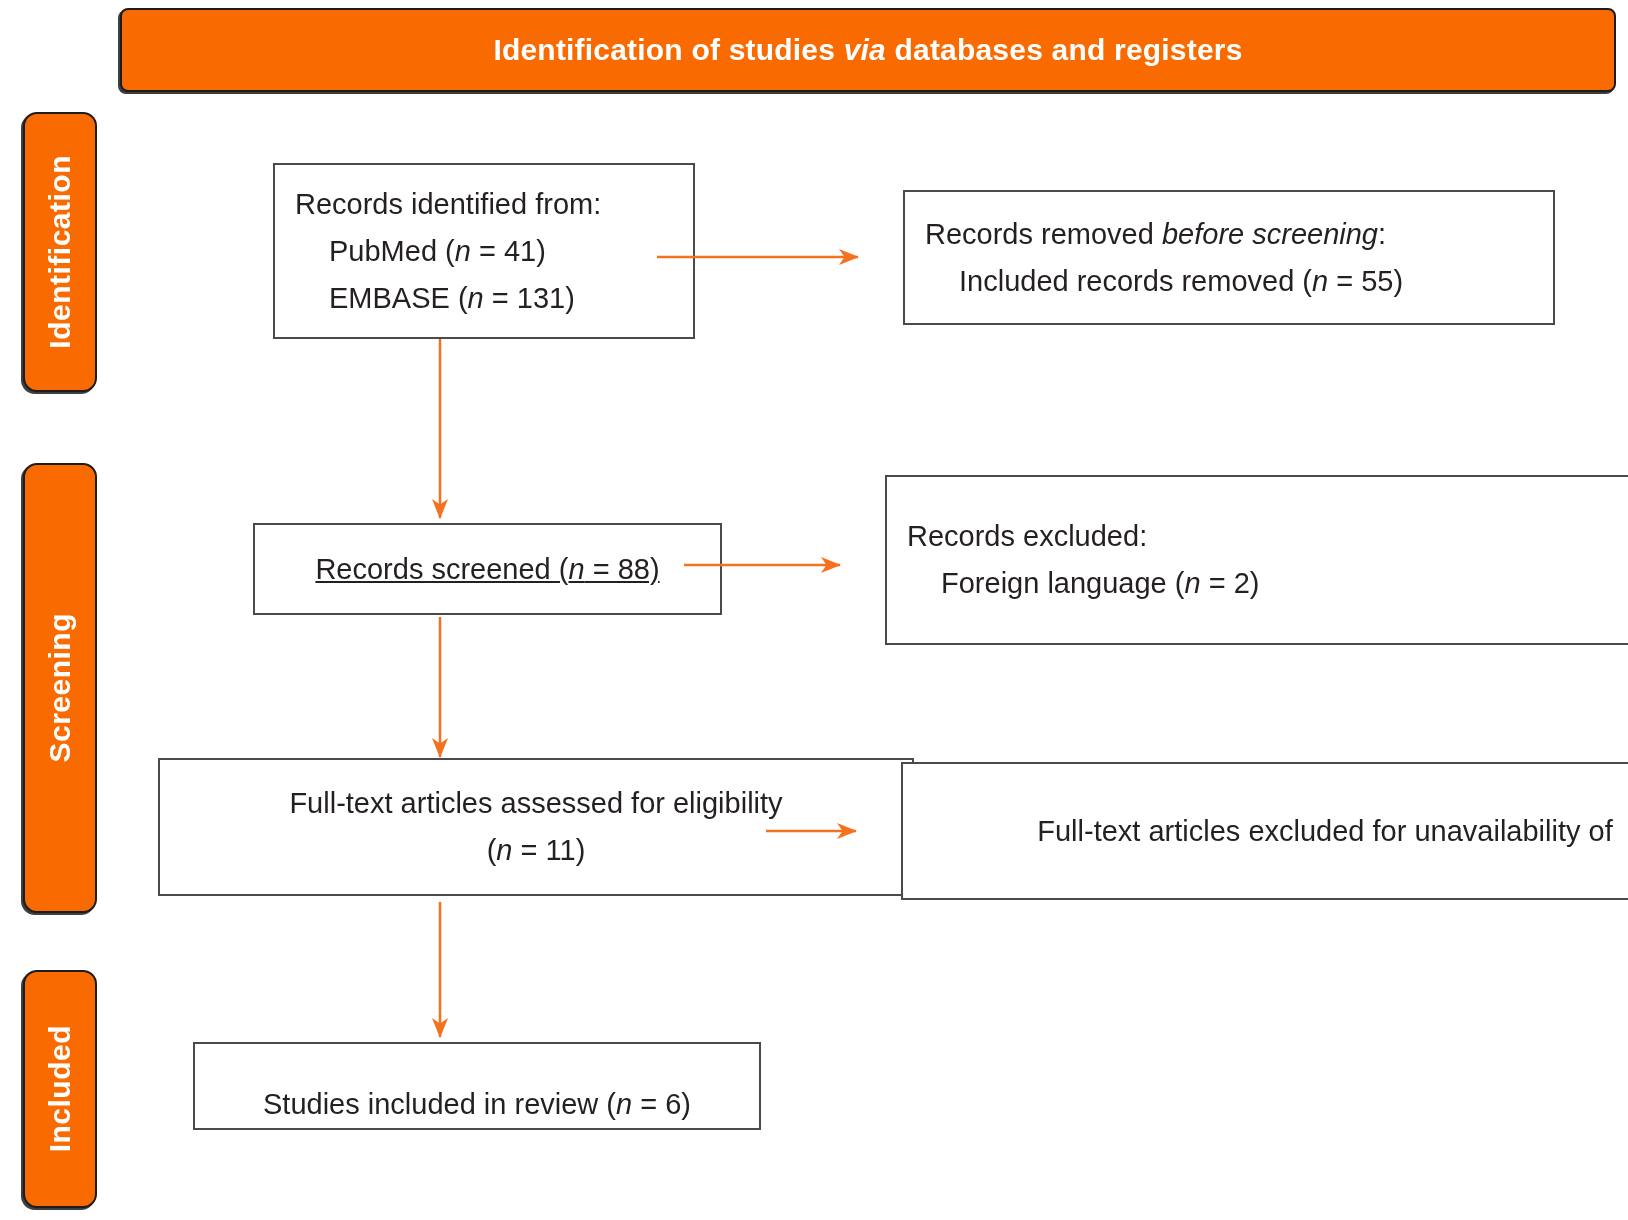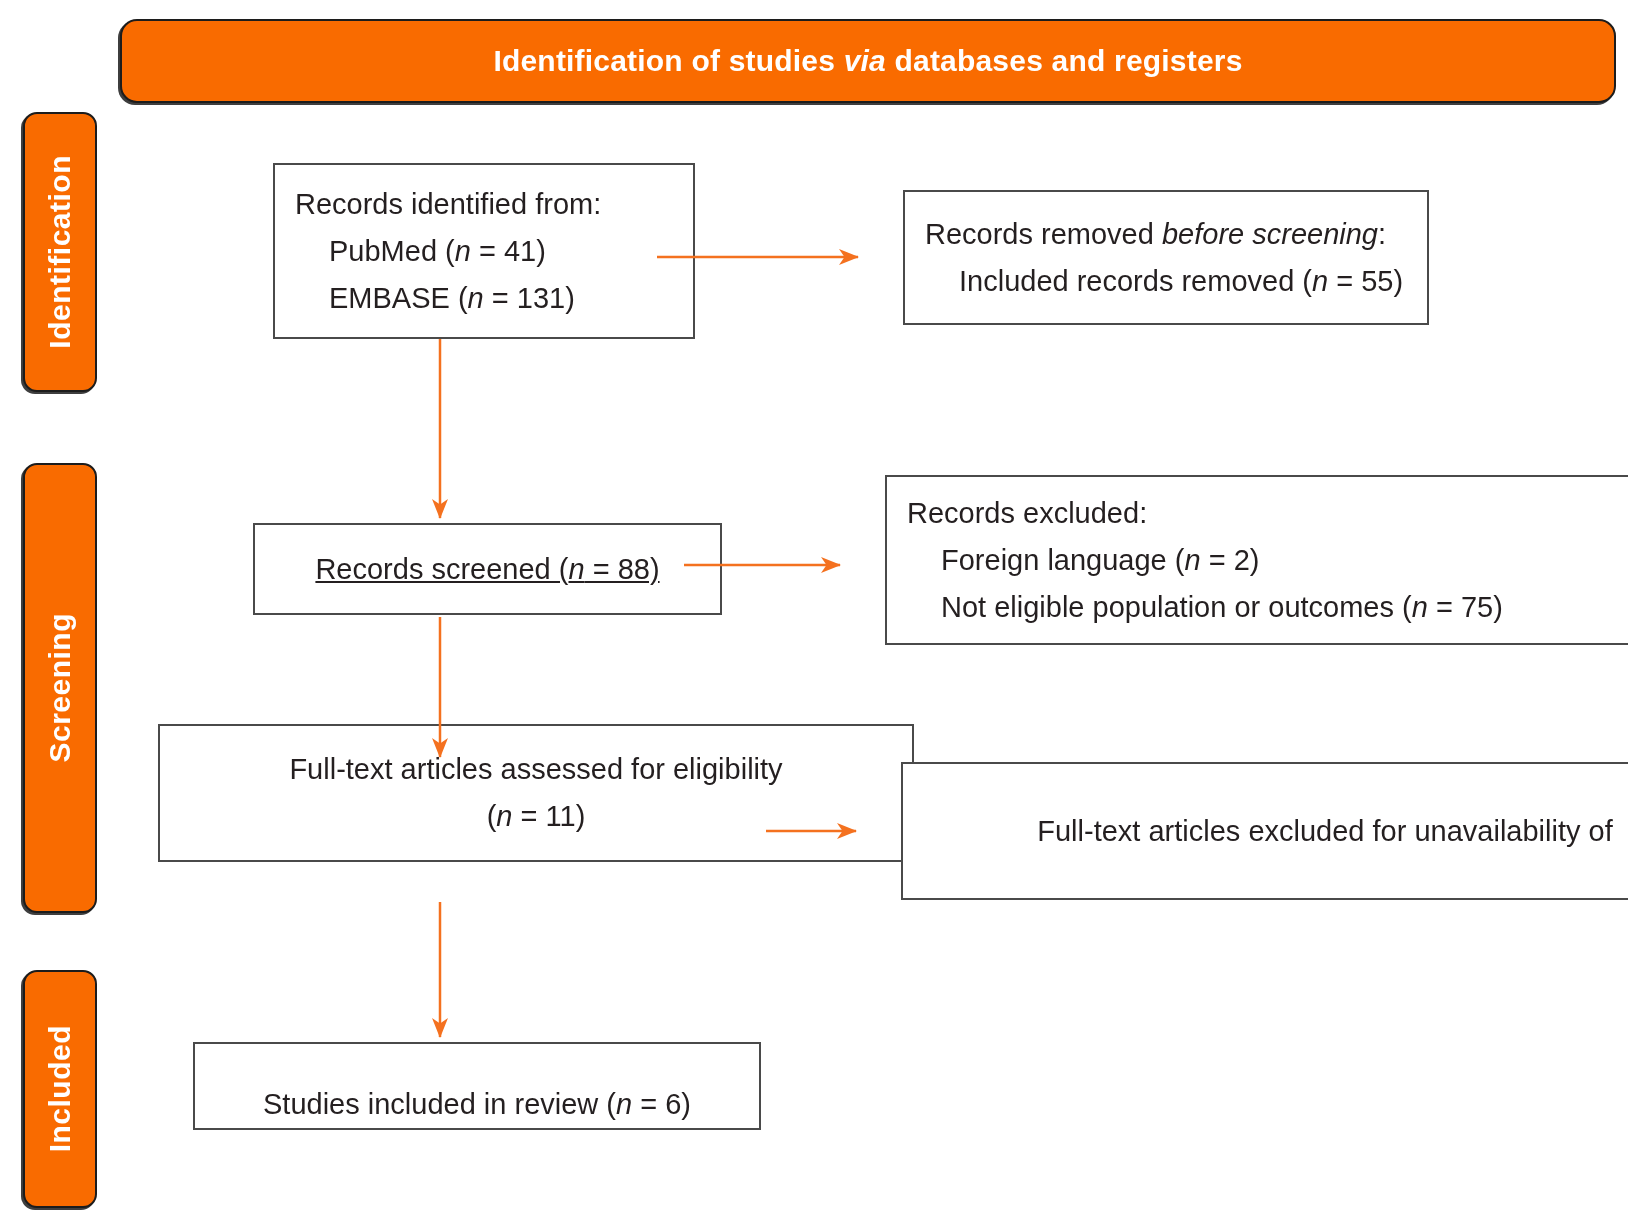"Identification of studies via databases" .title-bar { border-radius: 17px -> 8px; top: 19px -> 8px }
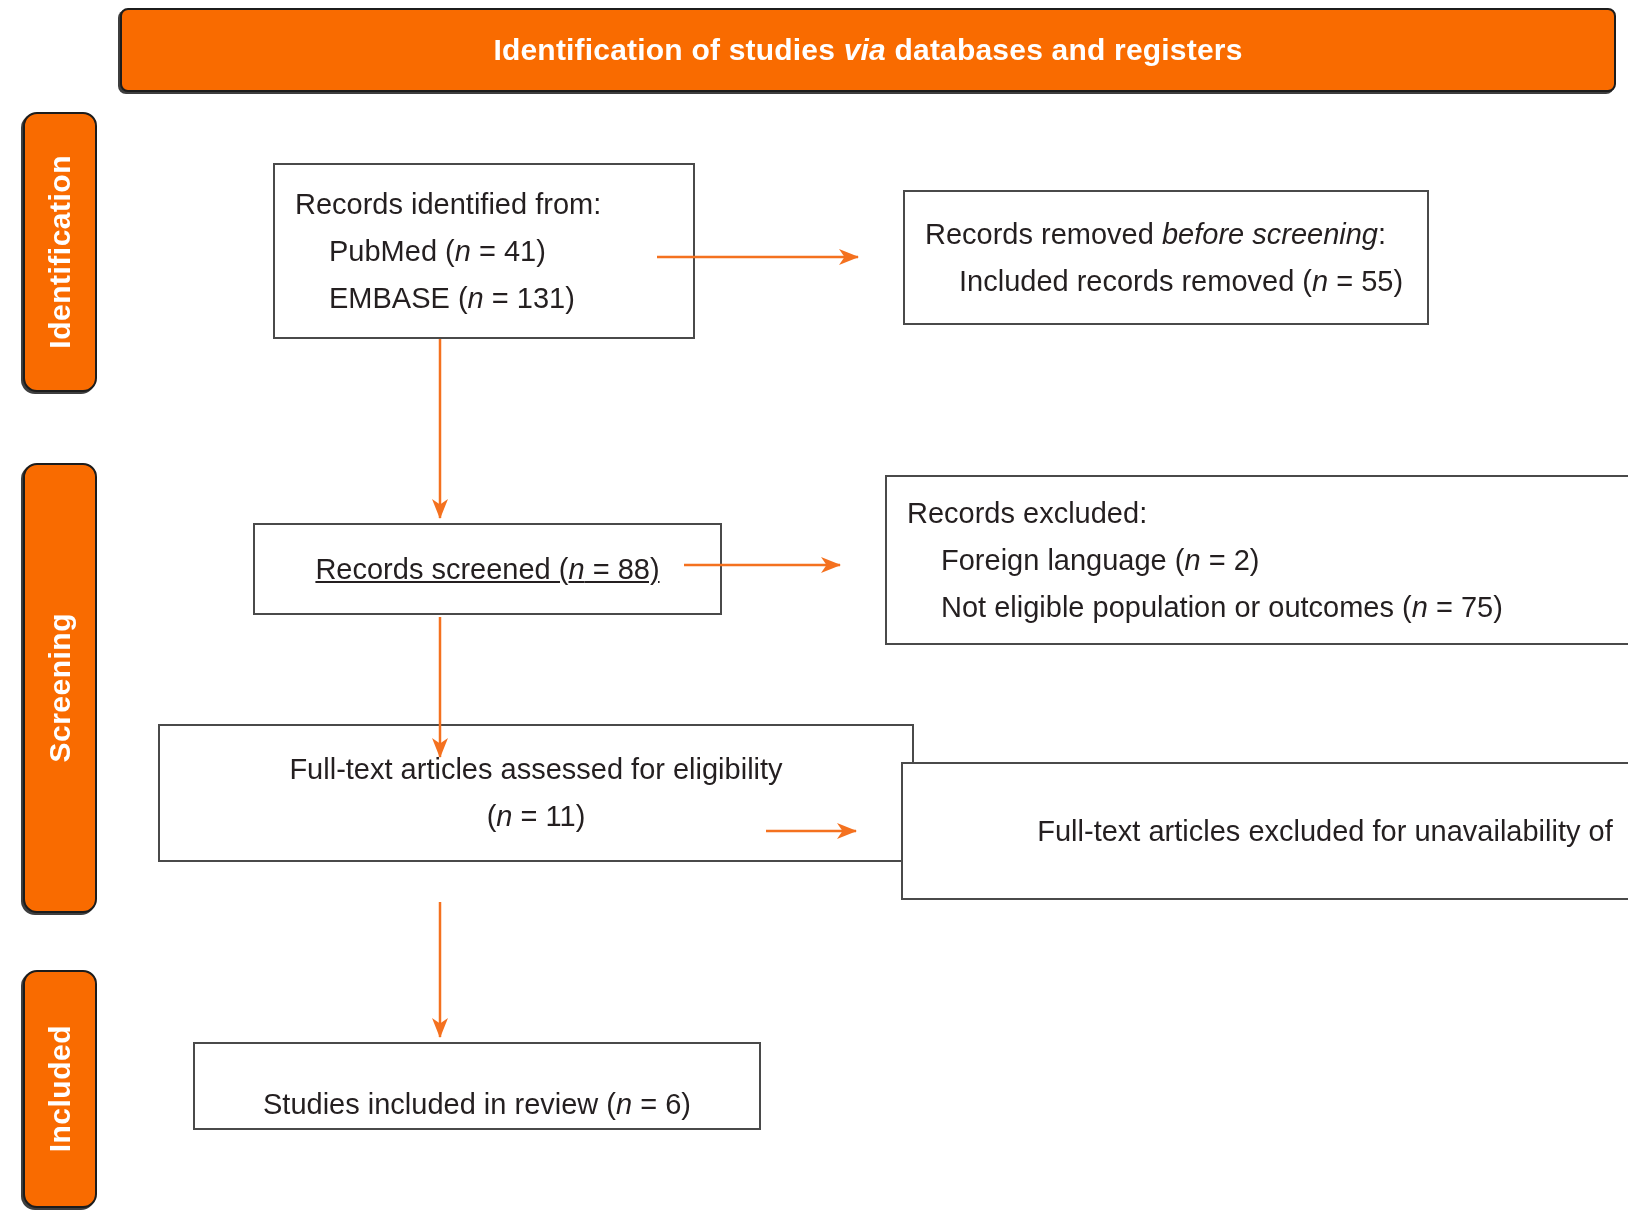"Records removed before screening:" #box-records-removed { width: 526px -> 652px }
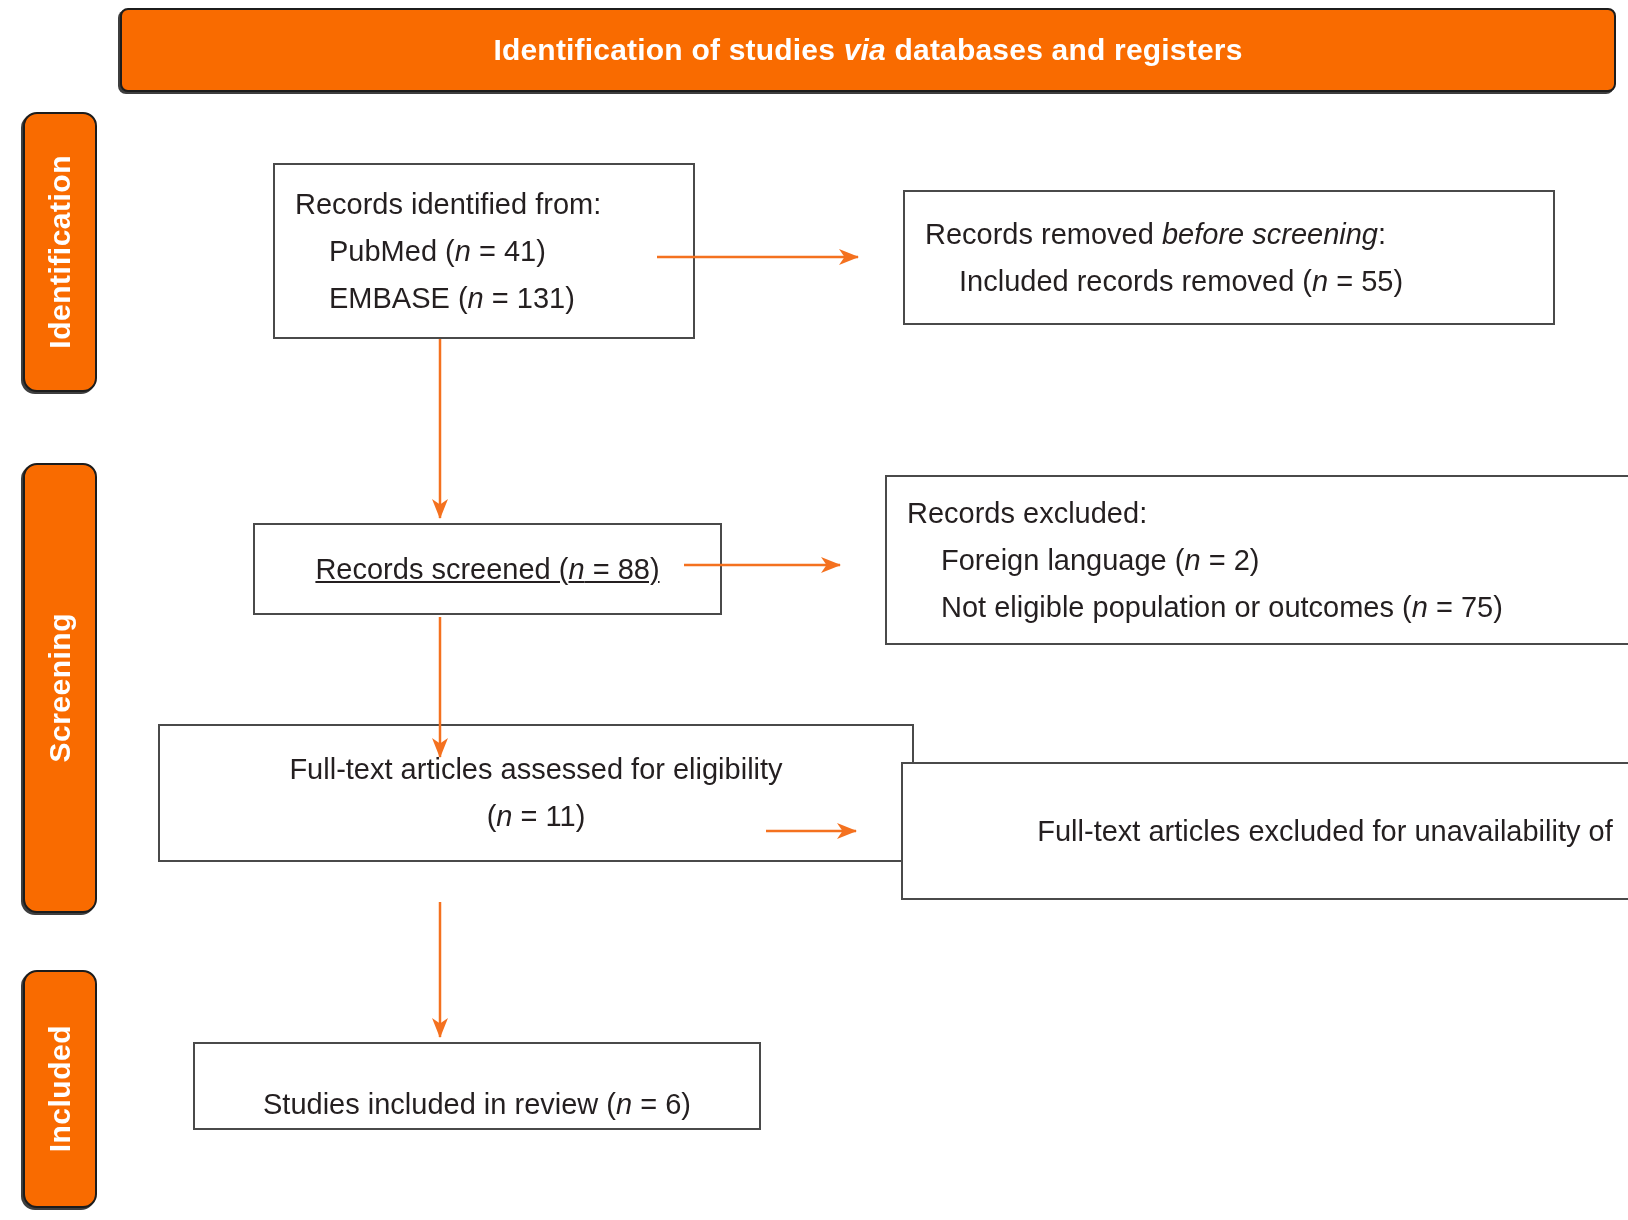"Not eligible population or outcomes" div.line { html: <div><span>Not eligible population or outcomes (</span><span>n</span><span> = 75)</span></div> -> none }
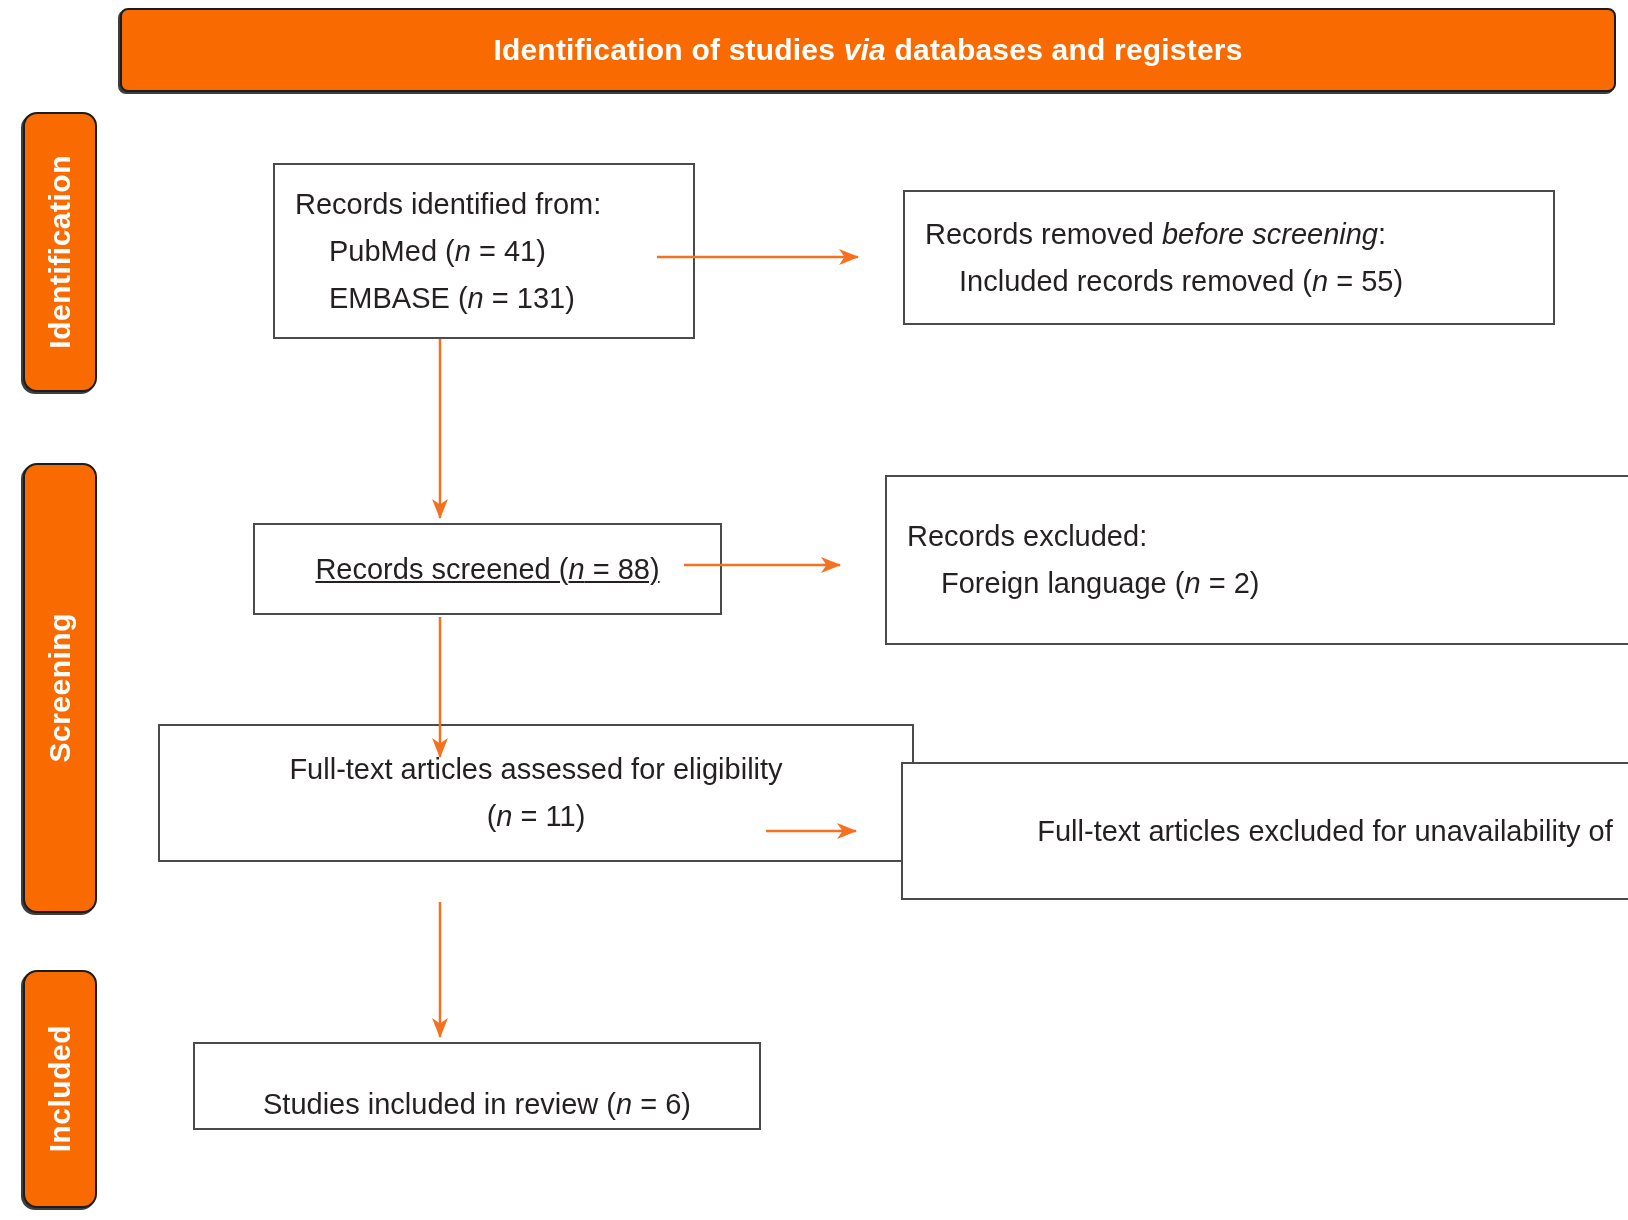"Full-text articles assessed for" #box-fulltext-assessed { top: 724px -> 758px }
